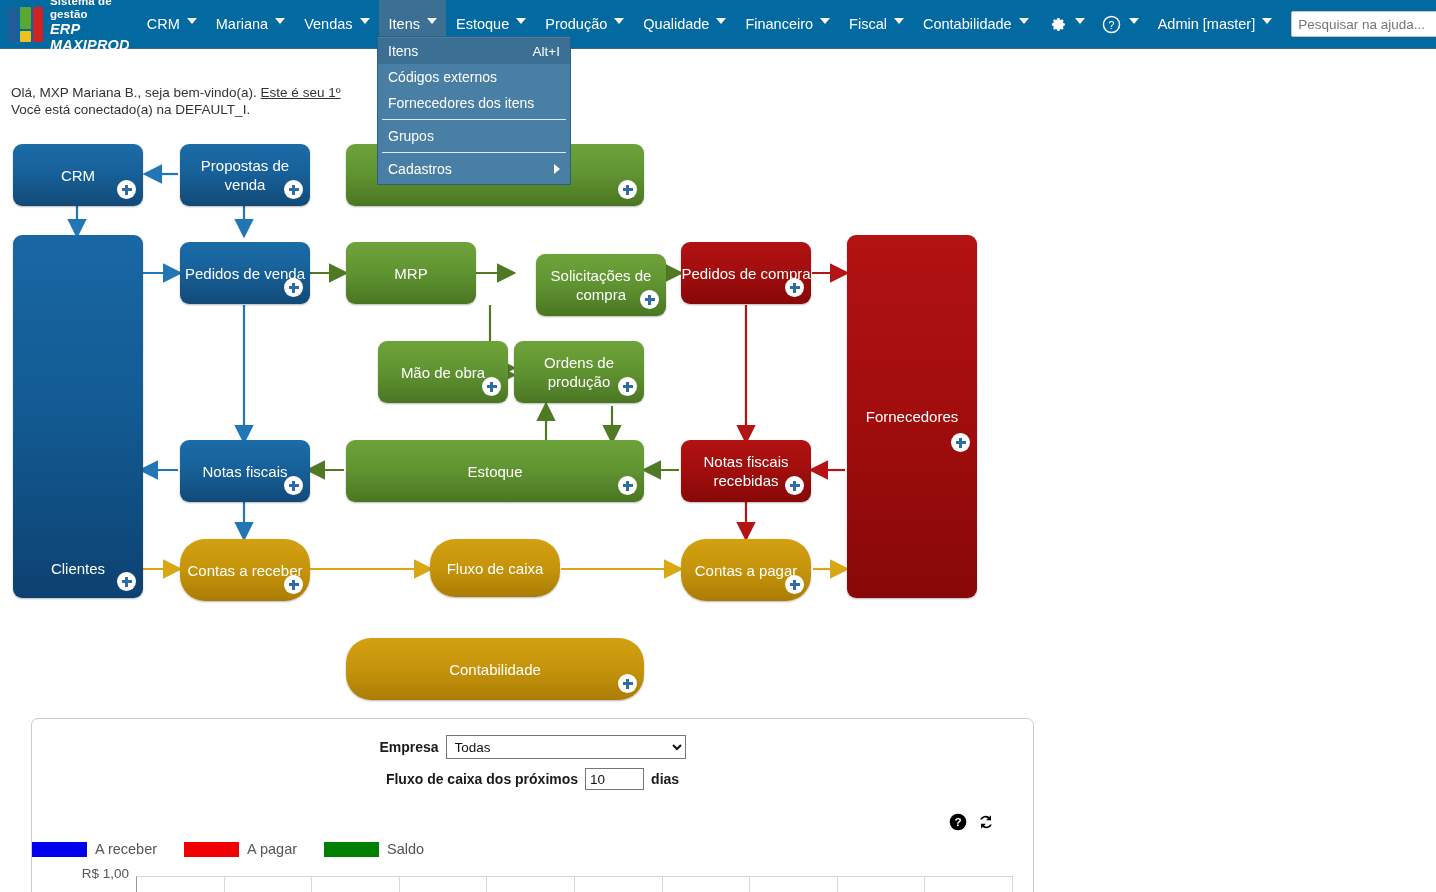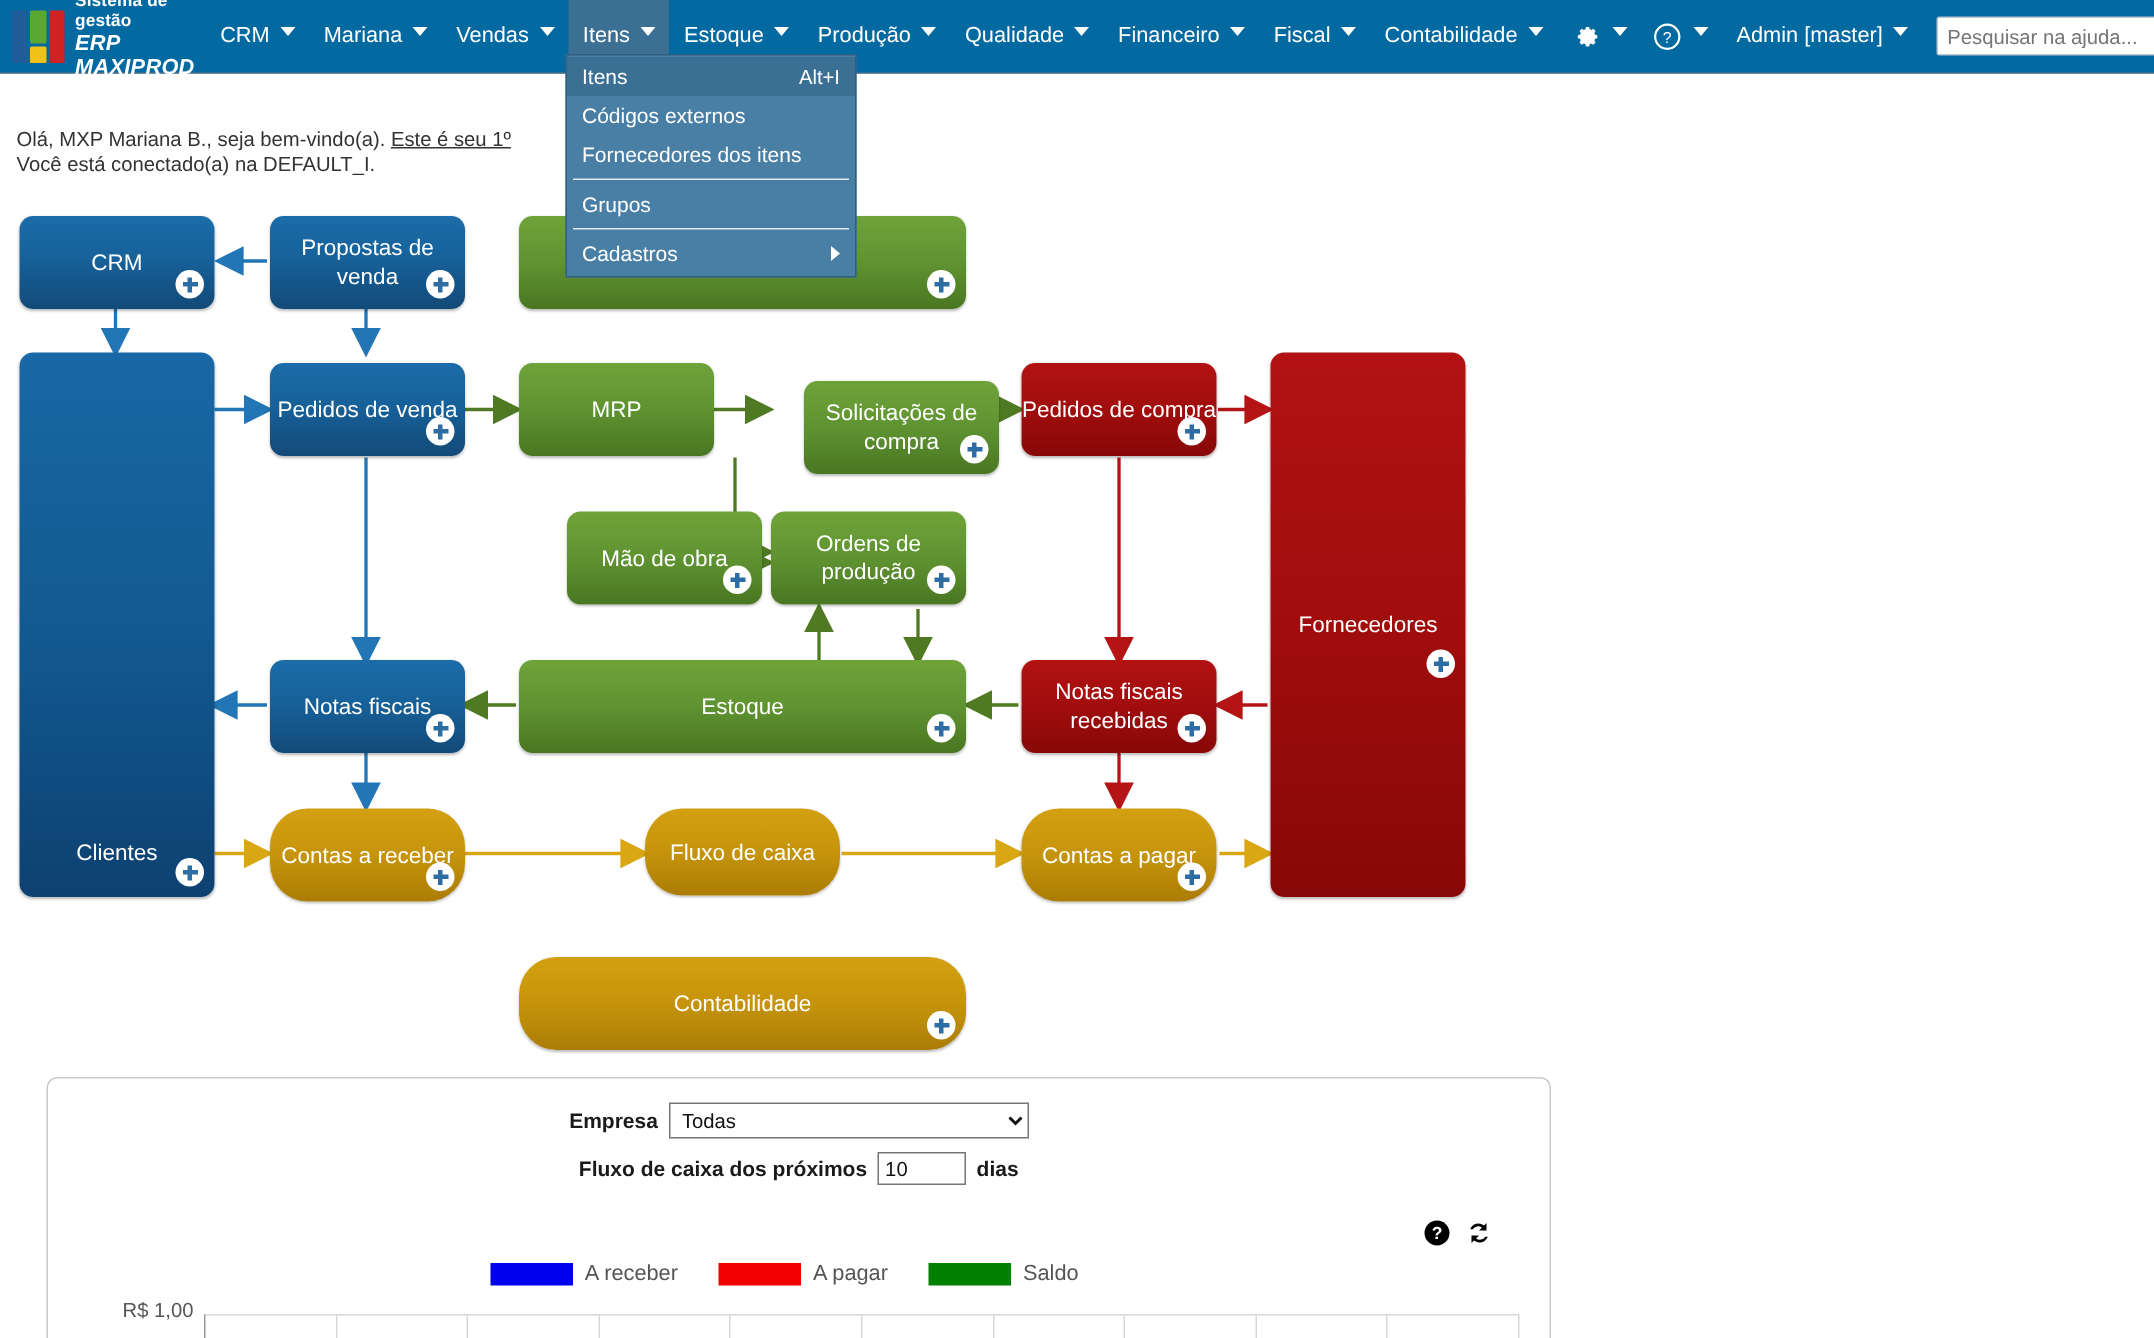"A receber" #legend { justify-content: center -> flex-start }
